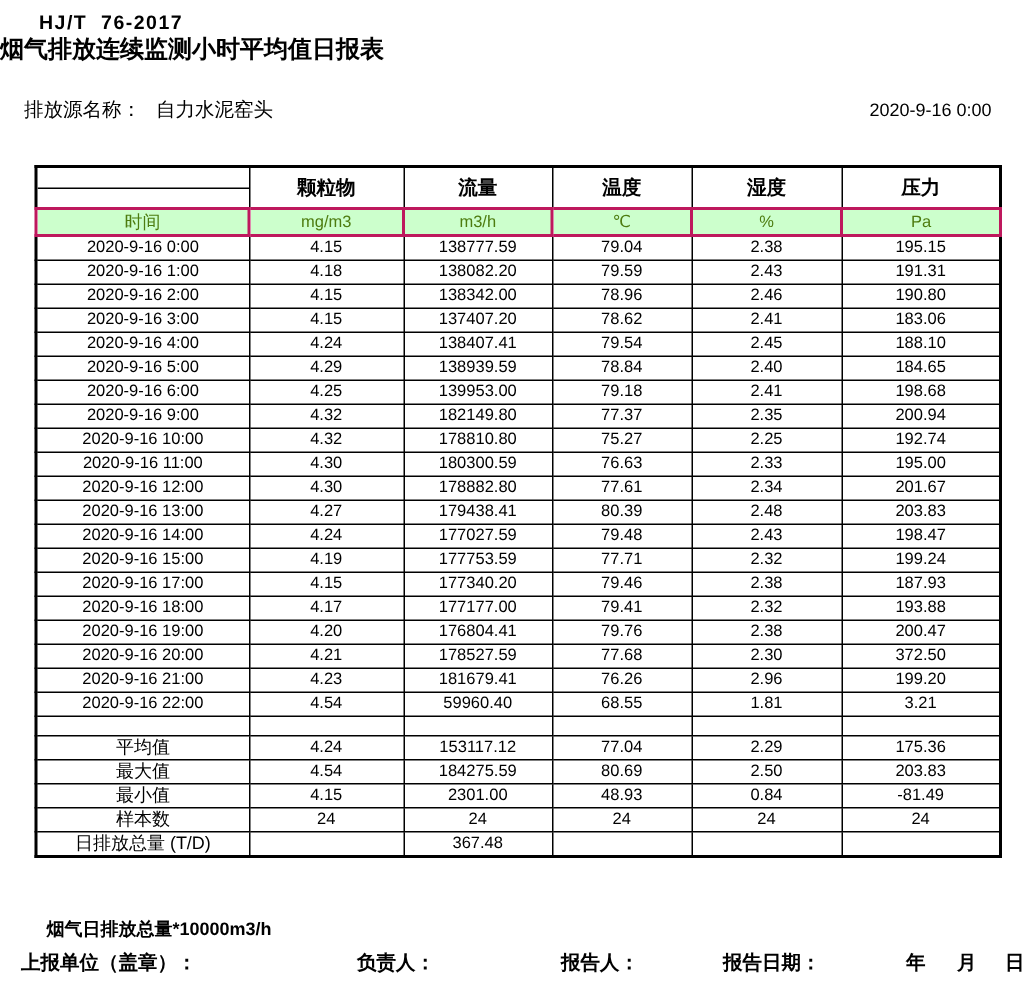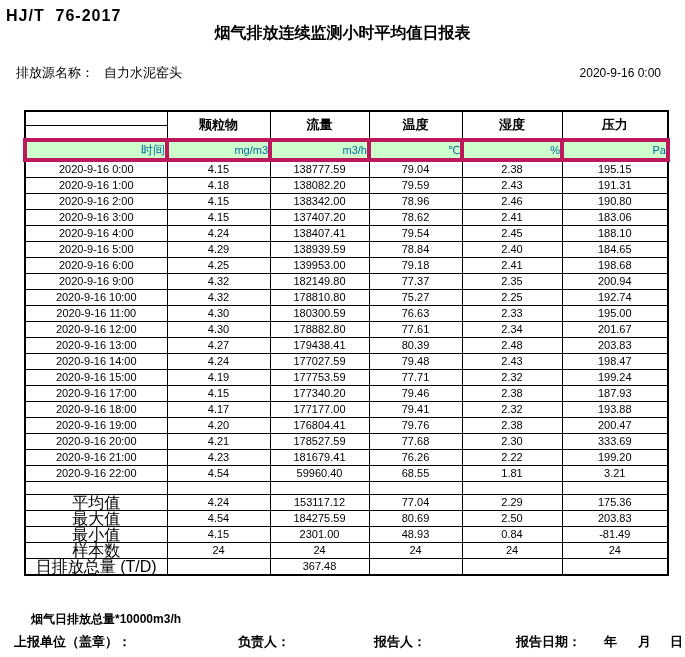"HJ/T 76-2017" .std { font-size: 16px -> 13px; left: 6px -> 26px }
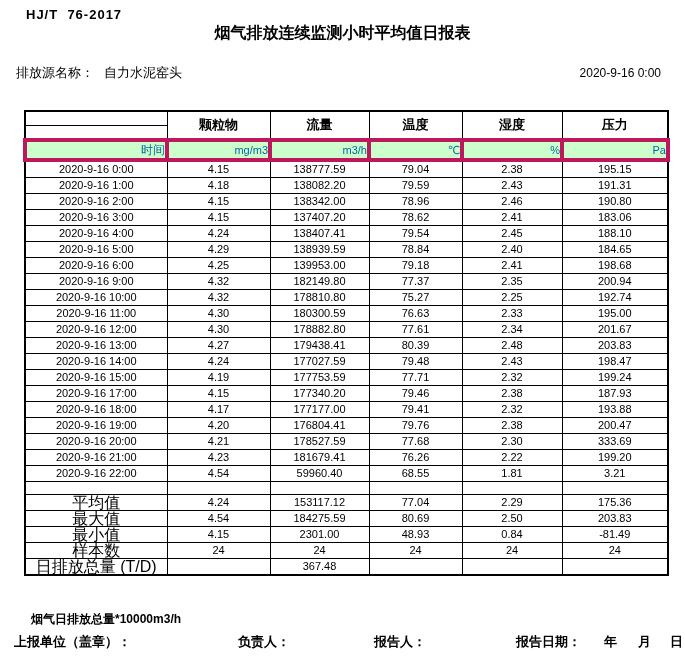"烟气排放连续监测小时平均值日报表" .title { text-align: center -> none }
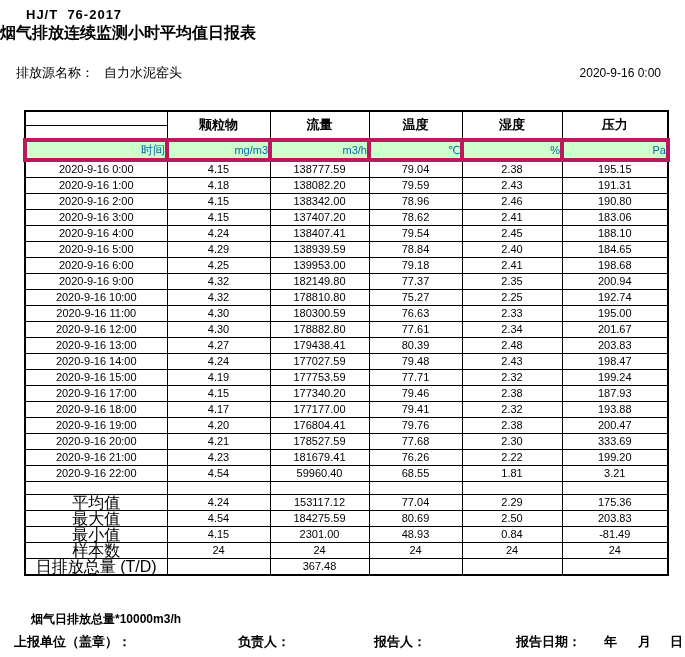"时间" tr.green-row td { border: 4px solid #be185d -> 2px solid #be185d; color: #0369a1 -> #4d7c0f; text-align: right -> none }
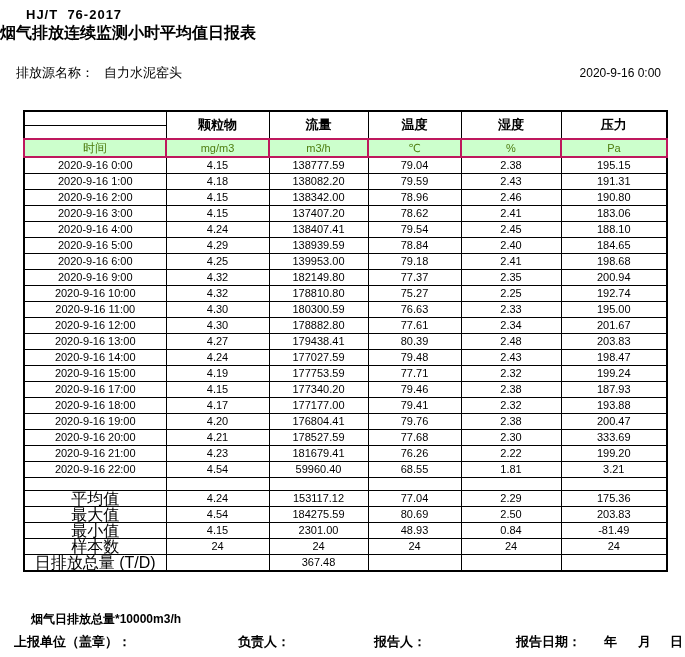"333.69" td { text: 333.69 -> 372.50 }
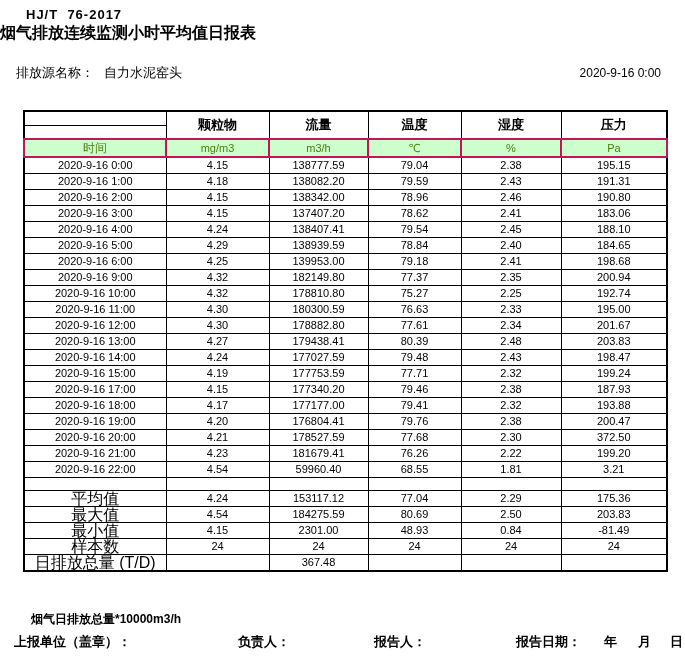"2.22" td { text: 2.22 -> 2.96 }
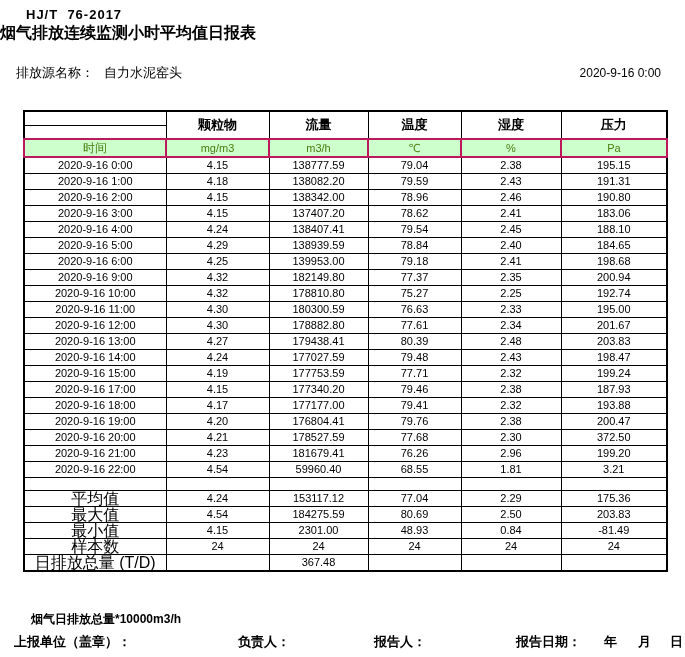"平均值" tbody.summary td.label-cell { font-size: 16px -> 12px }
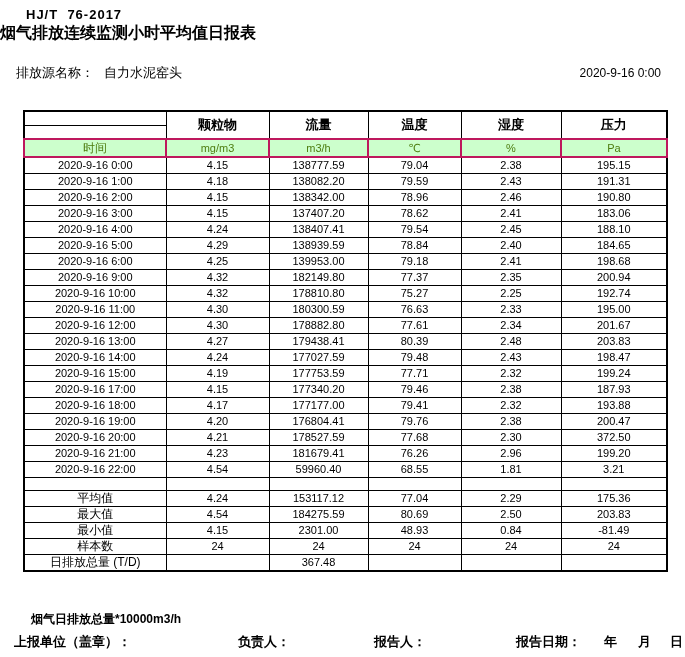"报告日期：" div.abs { left: 516px -> 482px }
